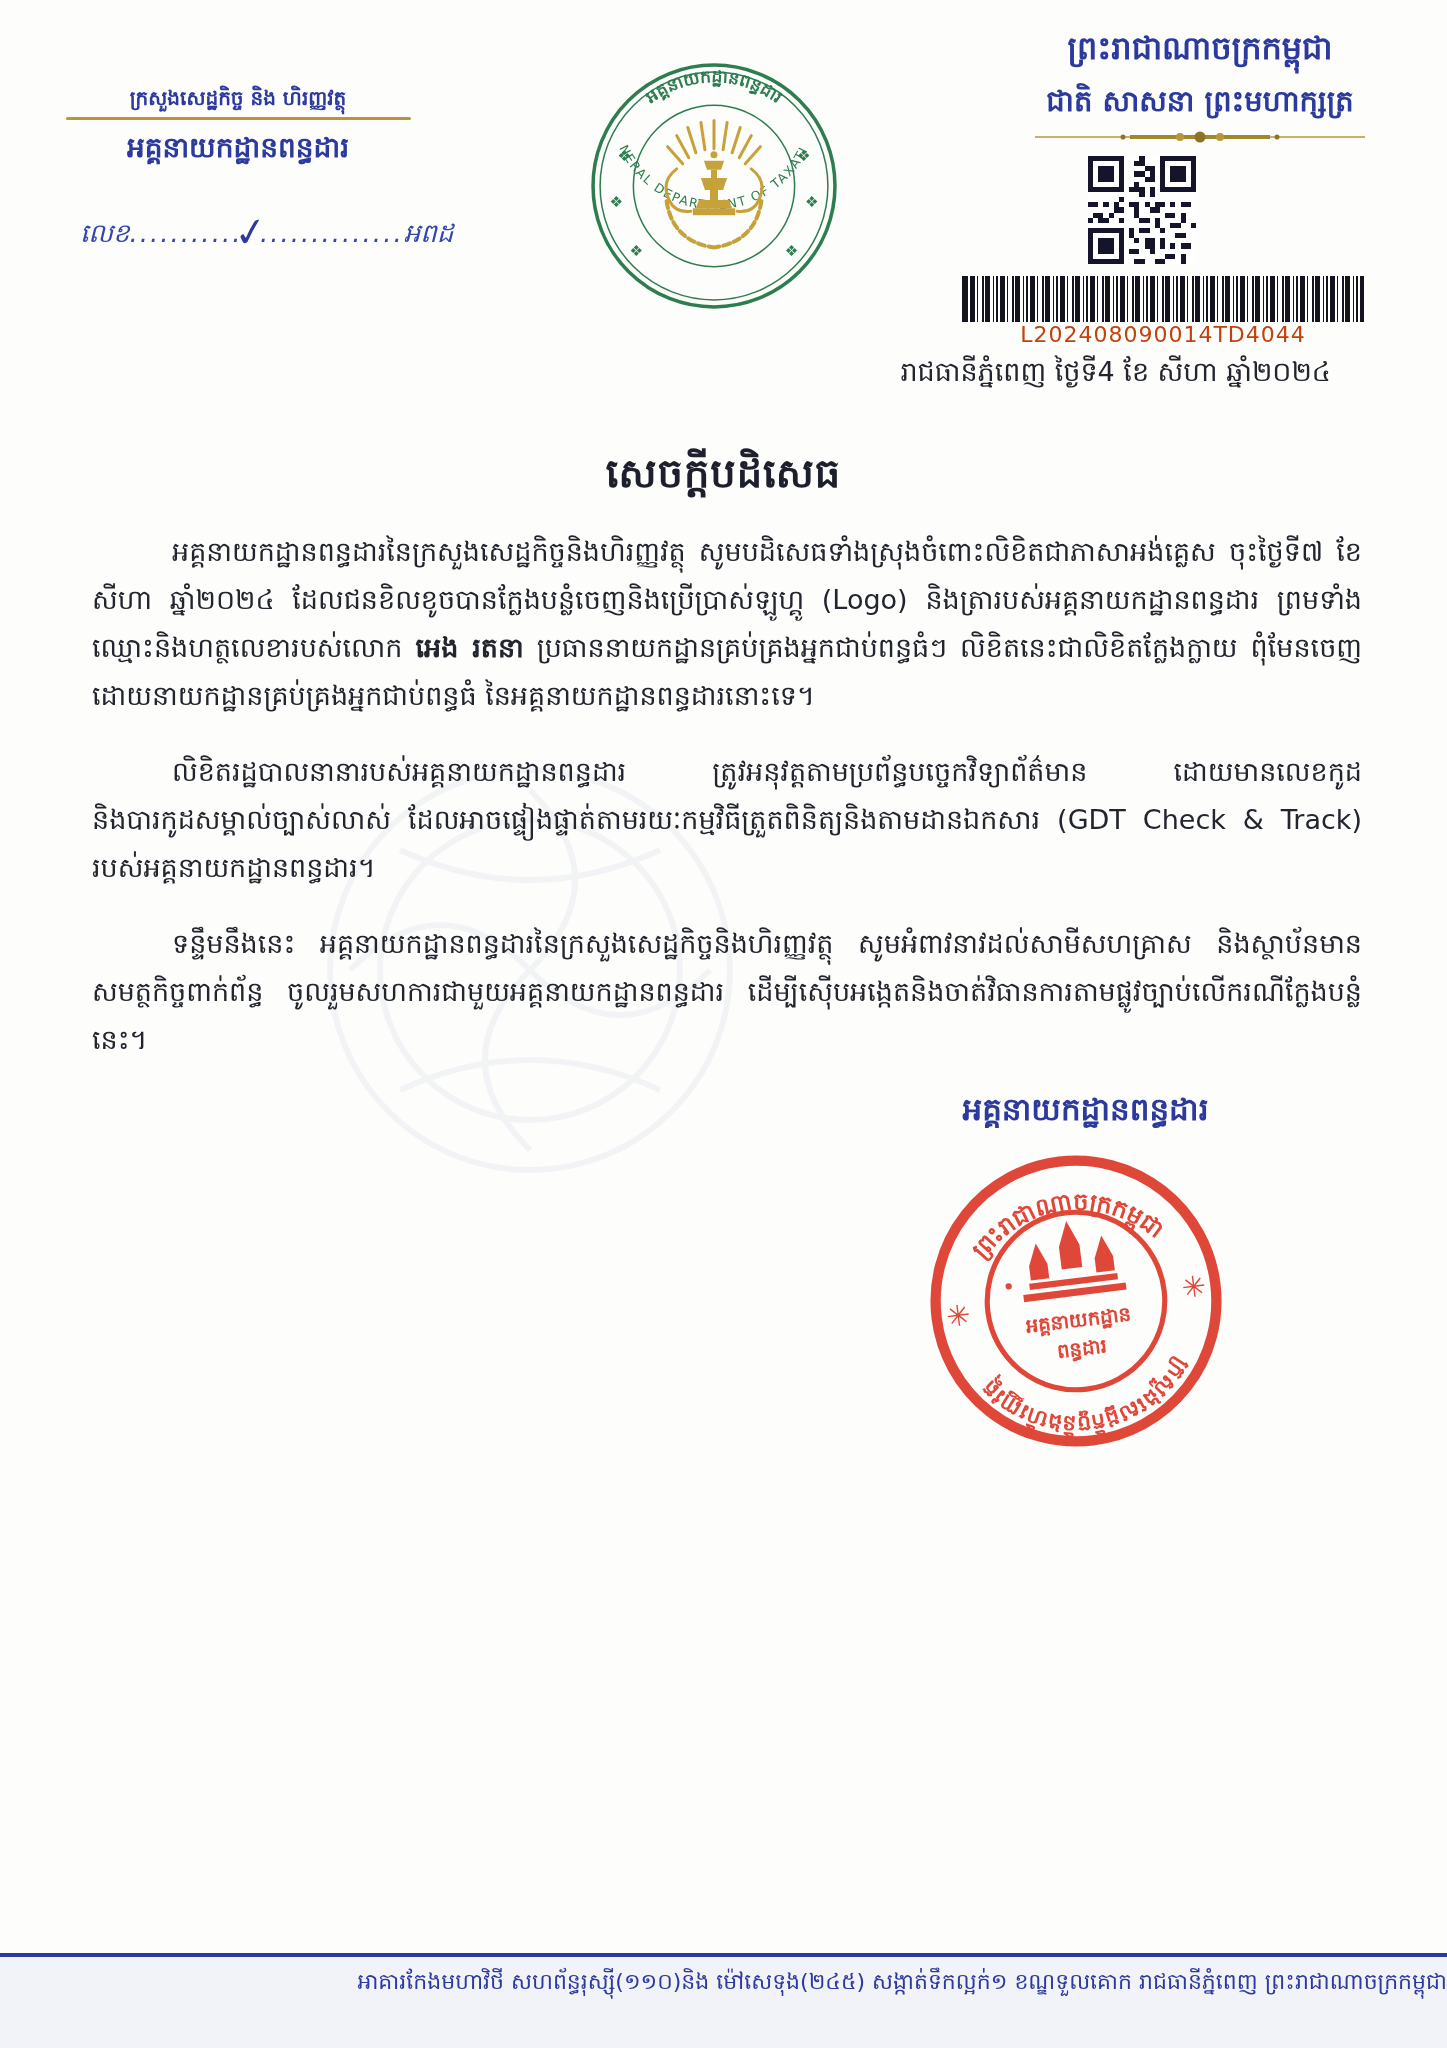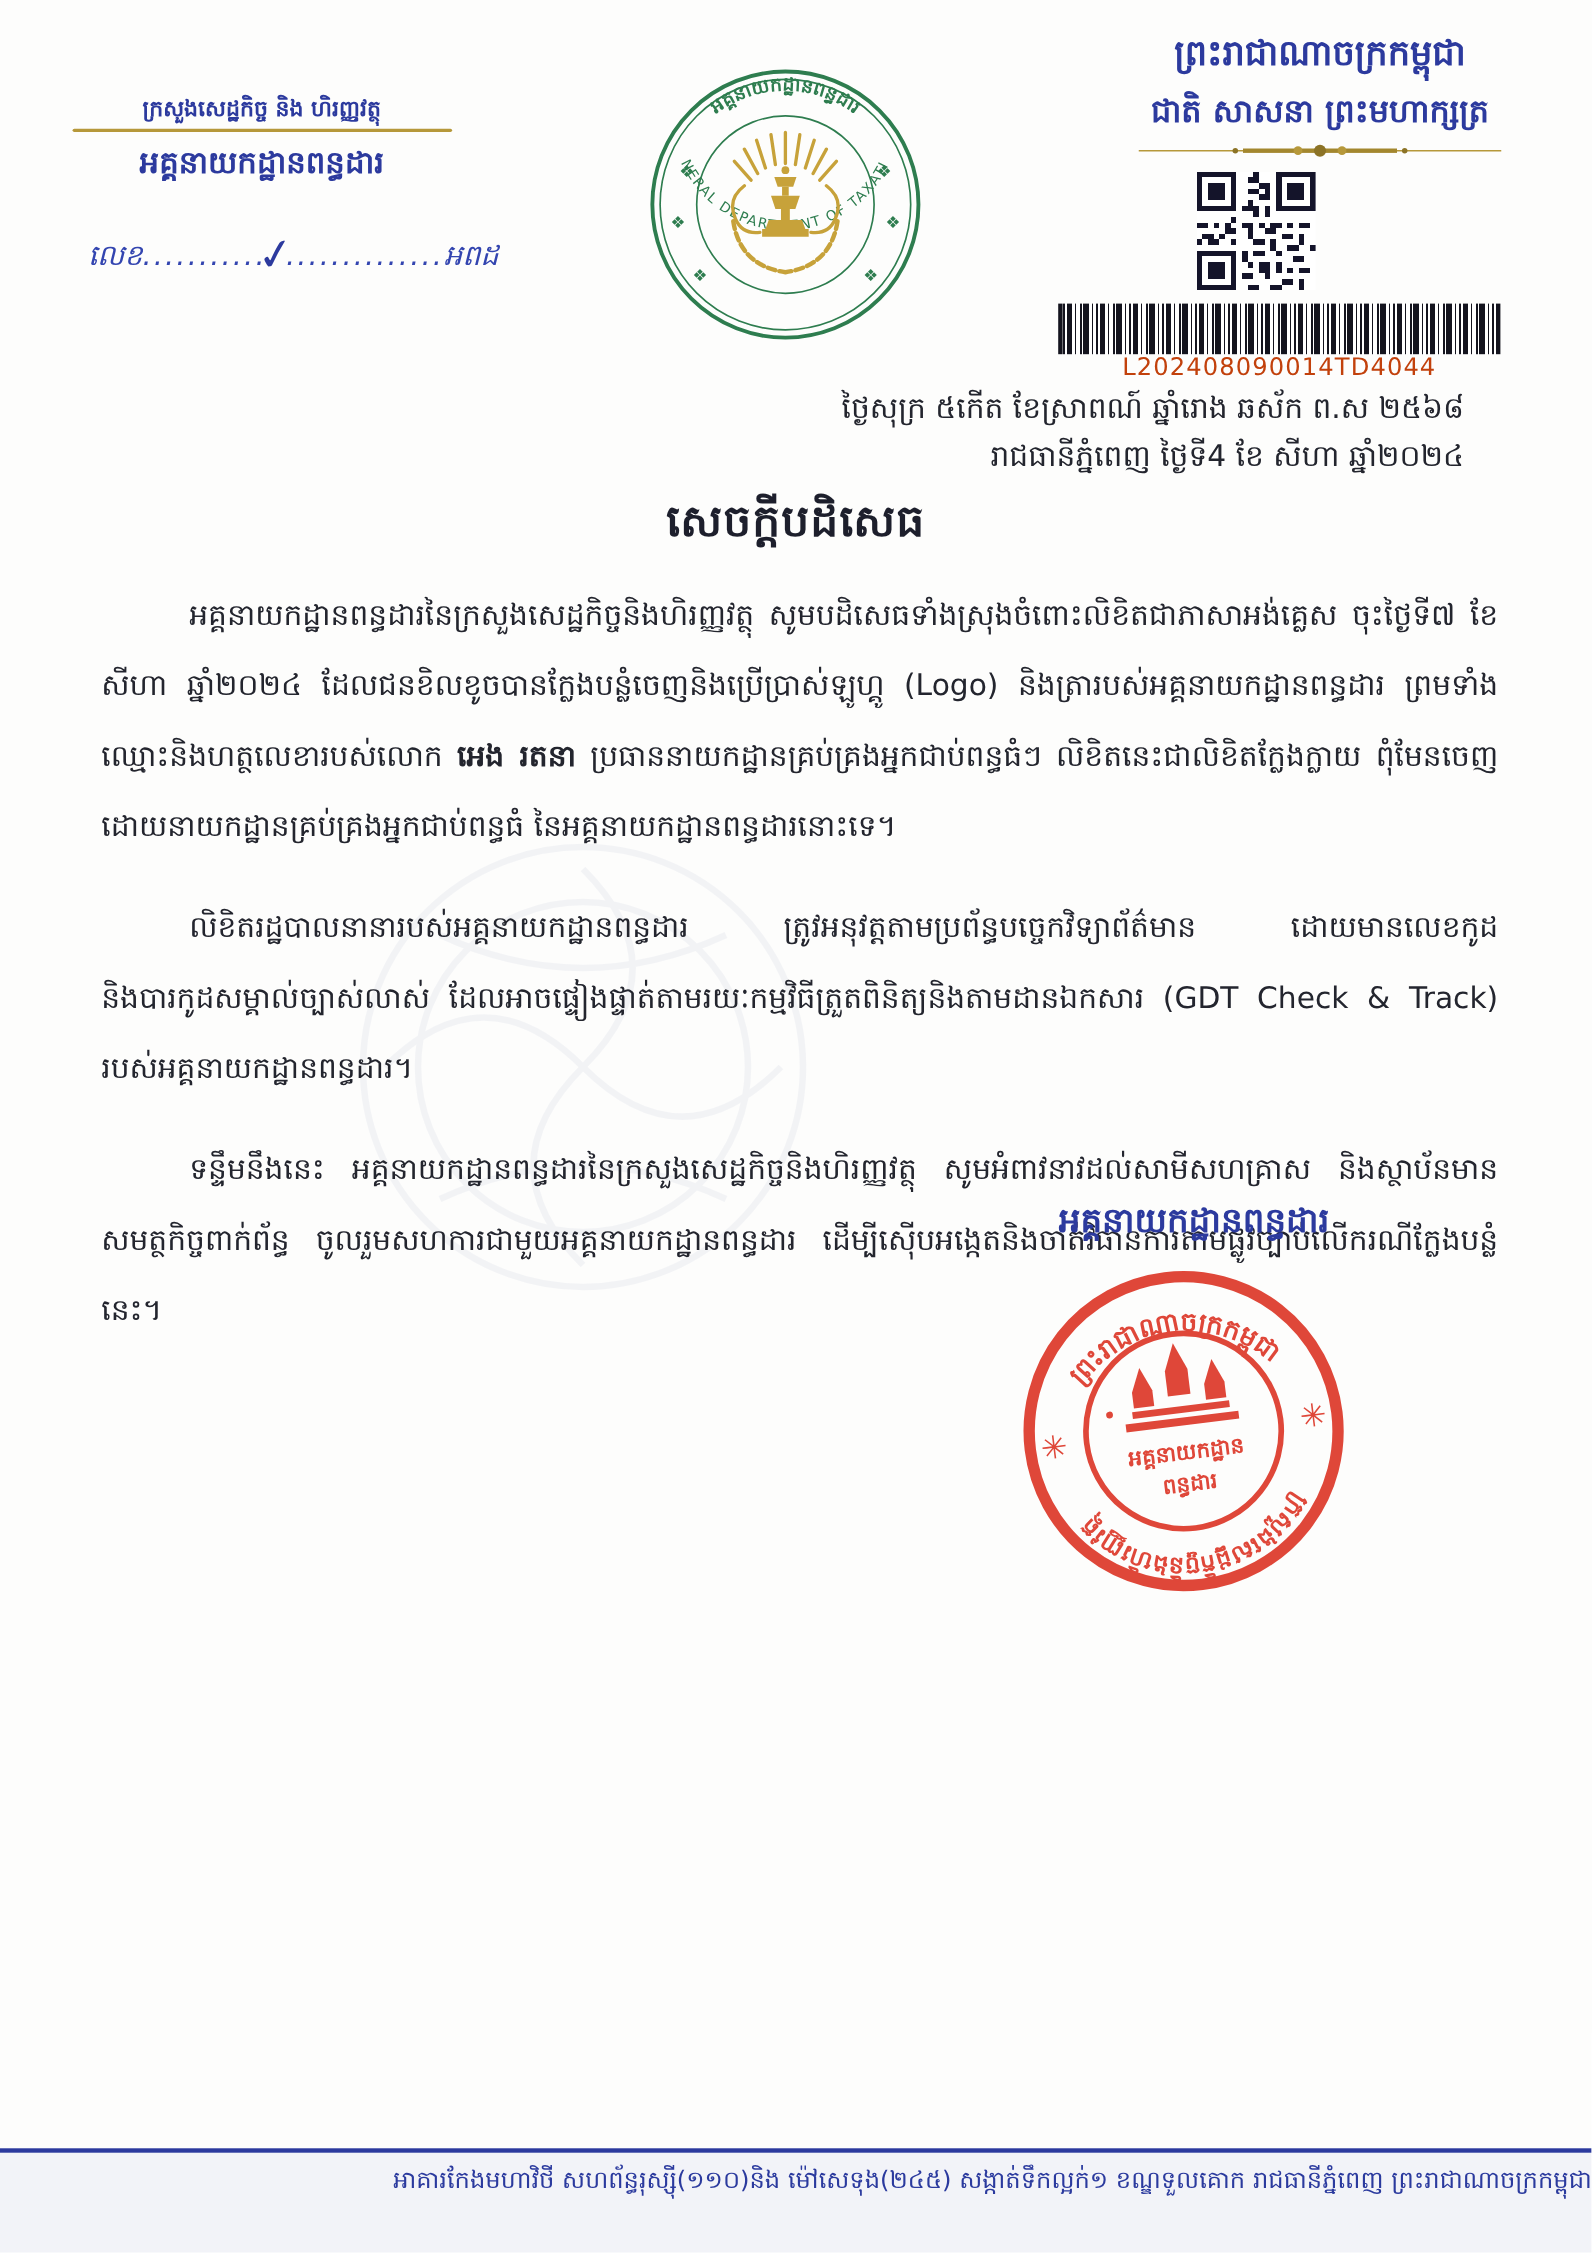"ថ្ងៃសុក្រ ៥កើត ខែស្រាពណ៍ ឆ្នាំរោង ឆស័ក" div { html: <div>ថ្ងៃសុក្រ ៥កើត ខែស្រាពណ៍ ឆ្នាំរោង ឆស័ក ព.ស ២៥៦៨</div> -> none }
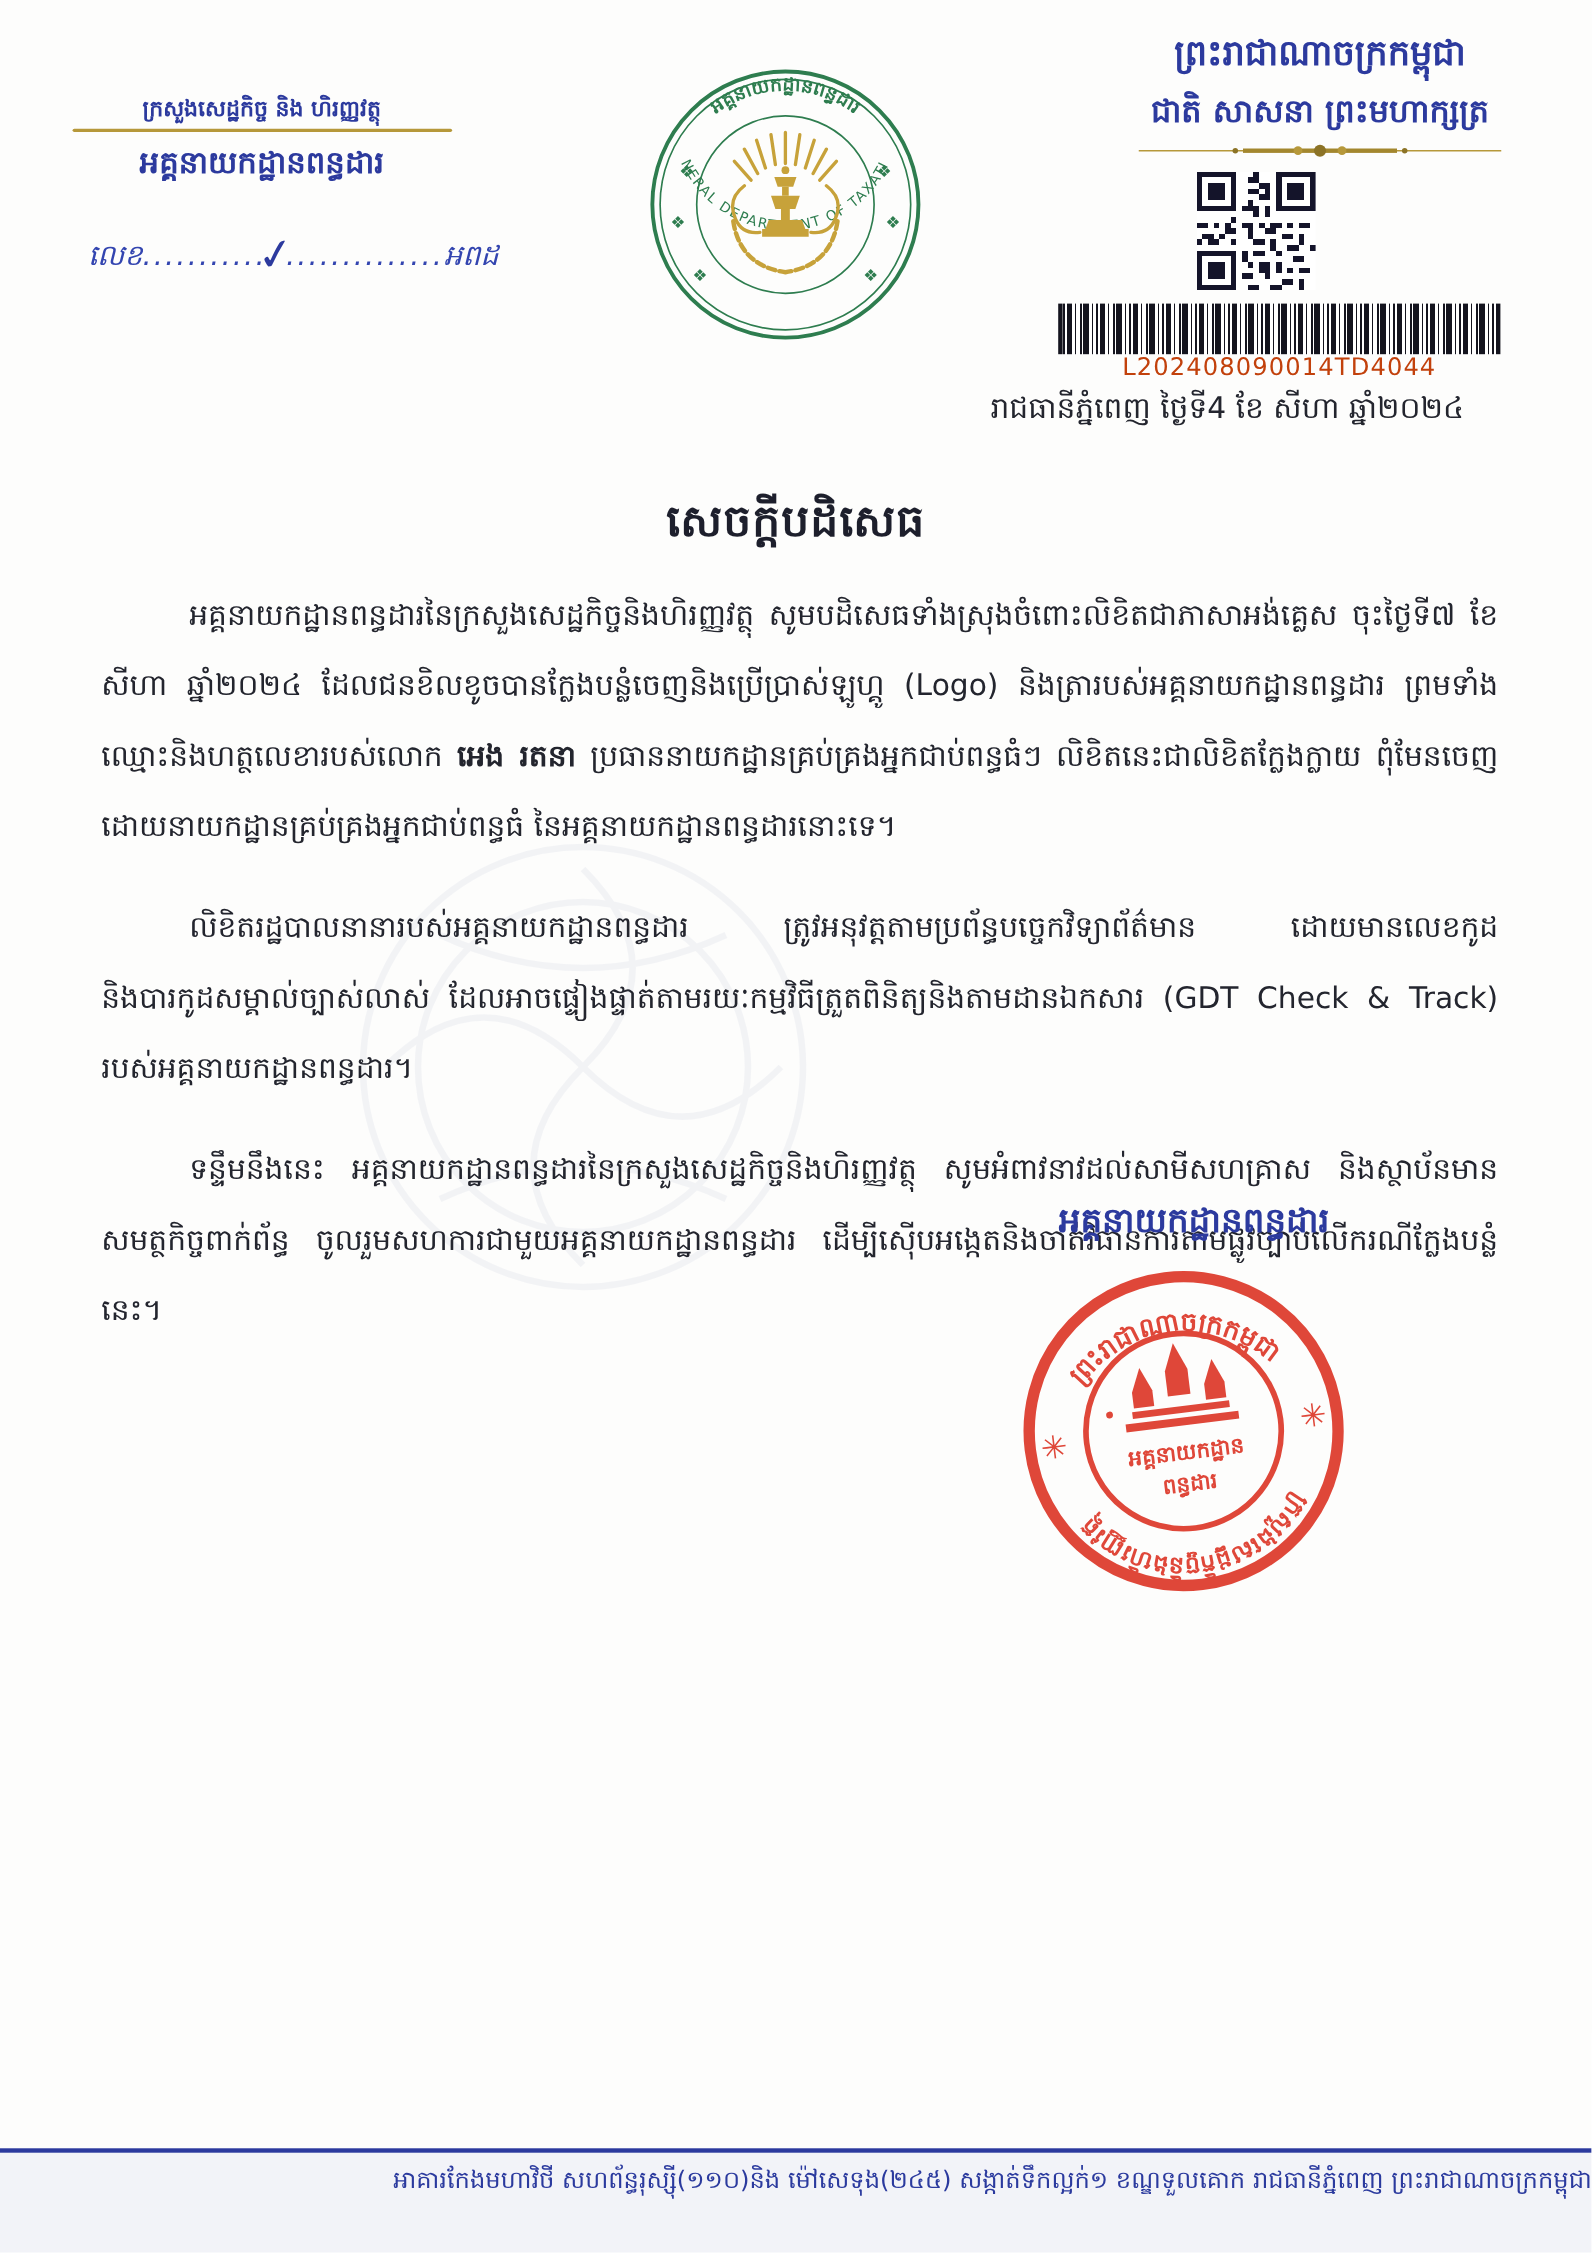"អគ្គនាយកដ្ឋានពន្ធដារនៃក្រសួងសេដ្ឋកិច្ចនិ" .body-text { line-height: 64px -> 48px }
